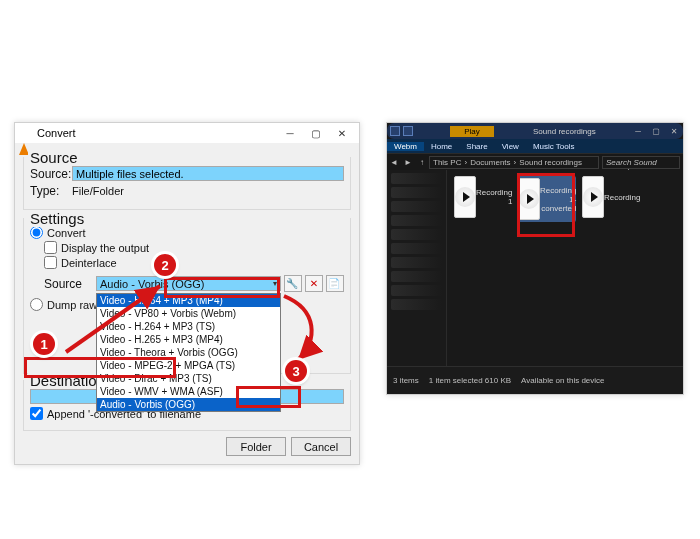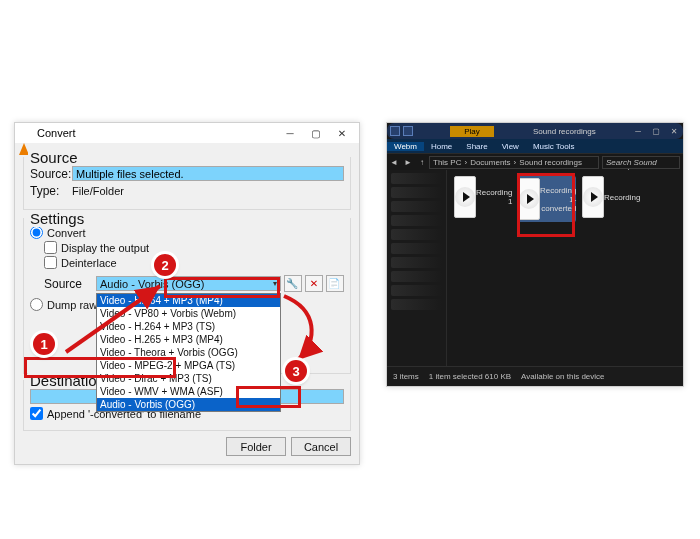"3 items" #exp-status { height: 20px -> 28px }
